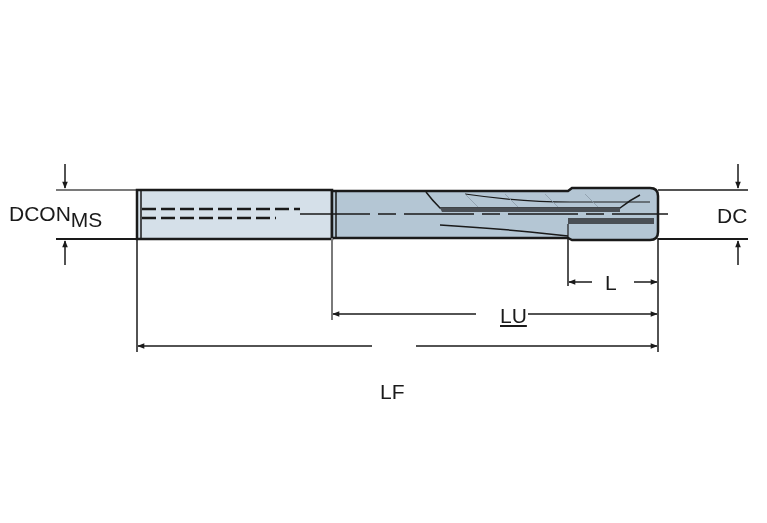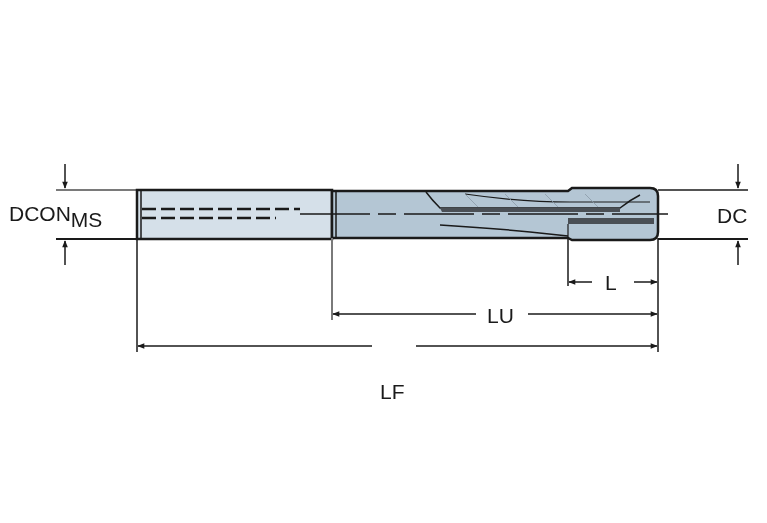"LU" div.lbl { left: 487px -> 500px; text-decoration: none -> underline }
